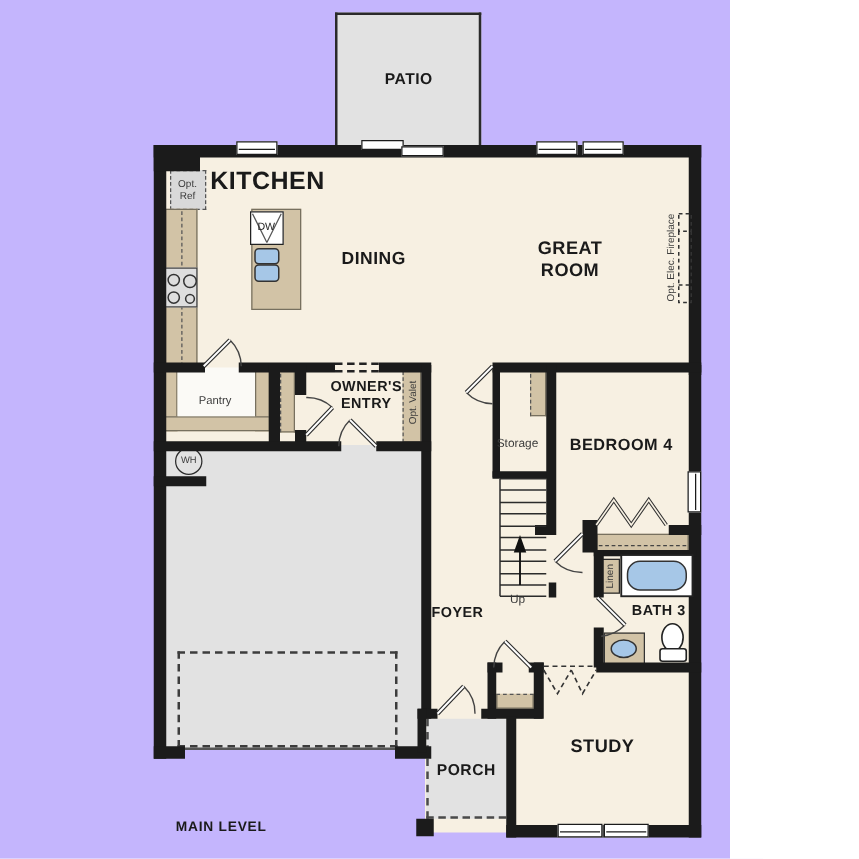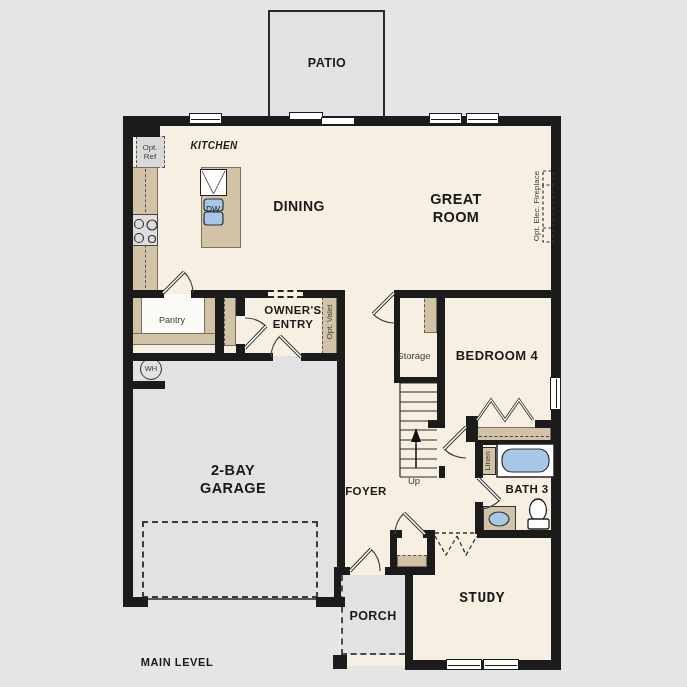"PATIO" .plan { background: #e5e5e5 -> #c4b5fd; width: 687px -> 584px }
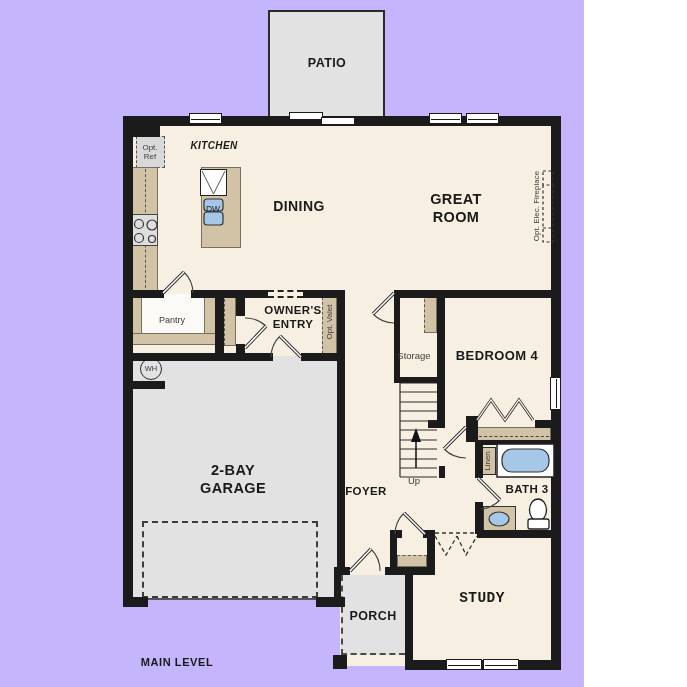"KITCHEN" div.lbl { font-size: 10px -> 20px; font-style: italic -> none }
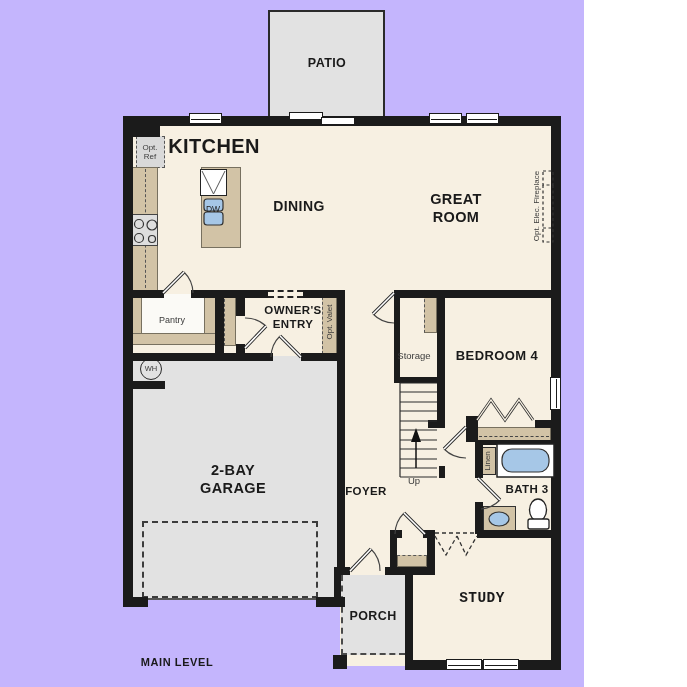"DW" div.sm { margin-top: 28px -> none }
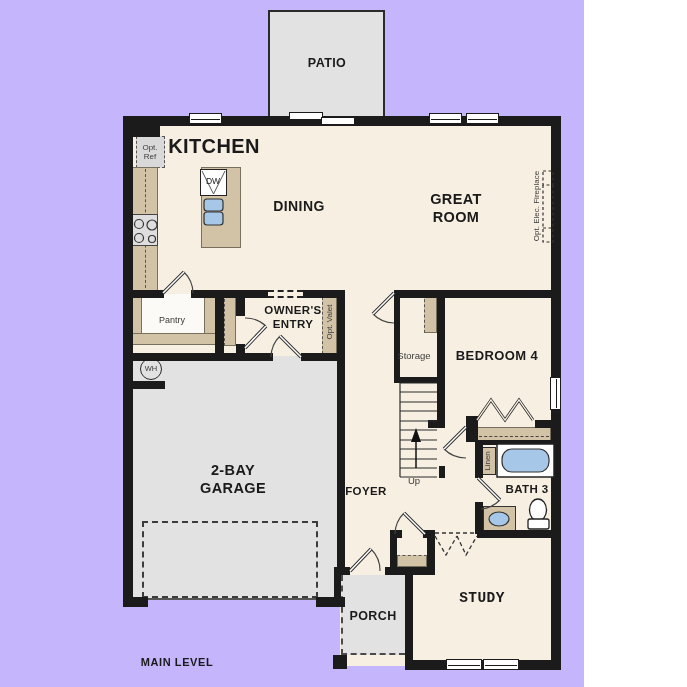"2-BAY" div.lbl { html: <div>2-BAY GARAGE</div> -> none }
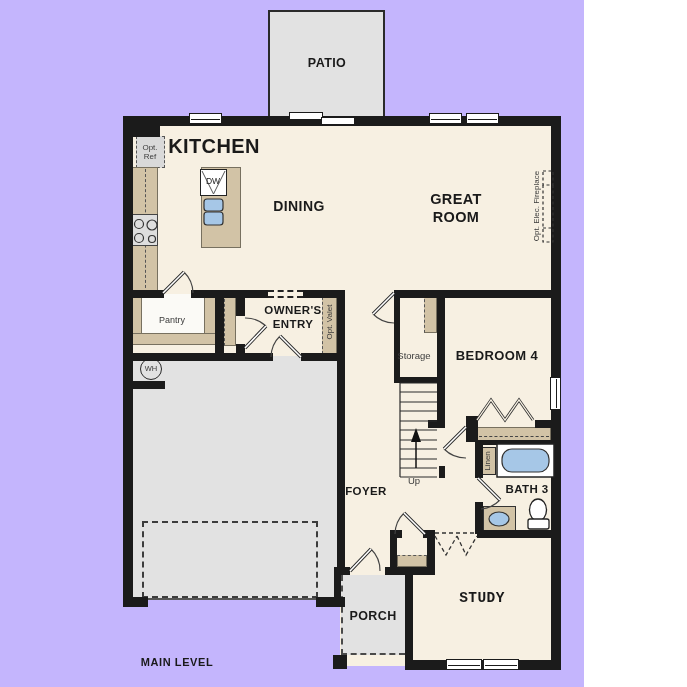"STUDY" div.lbl { font-family: Liberation Mono, monospace -> none }
